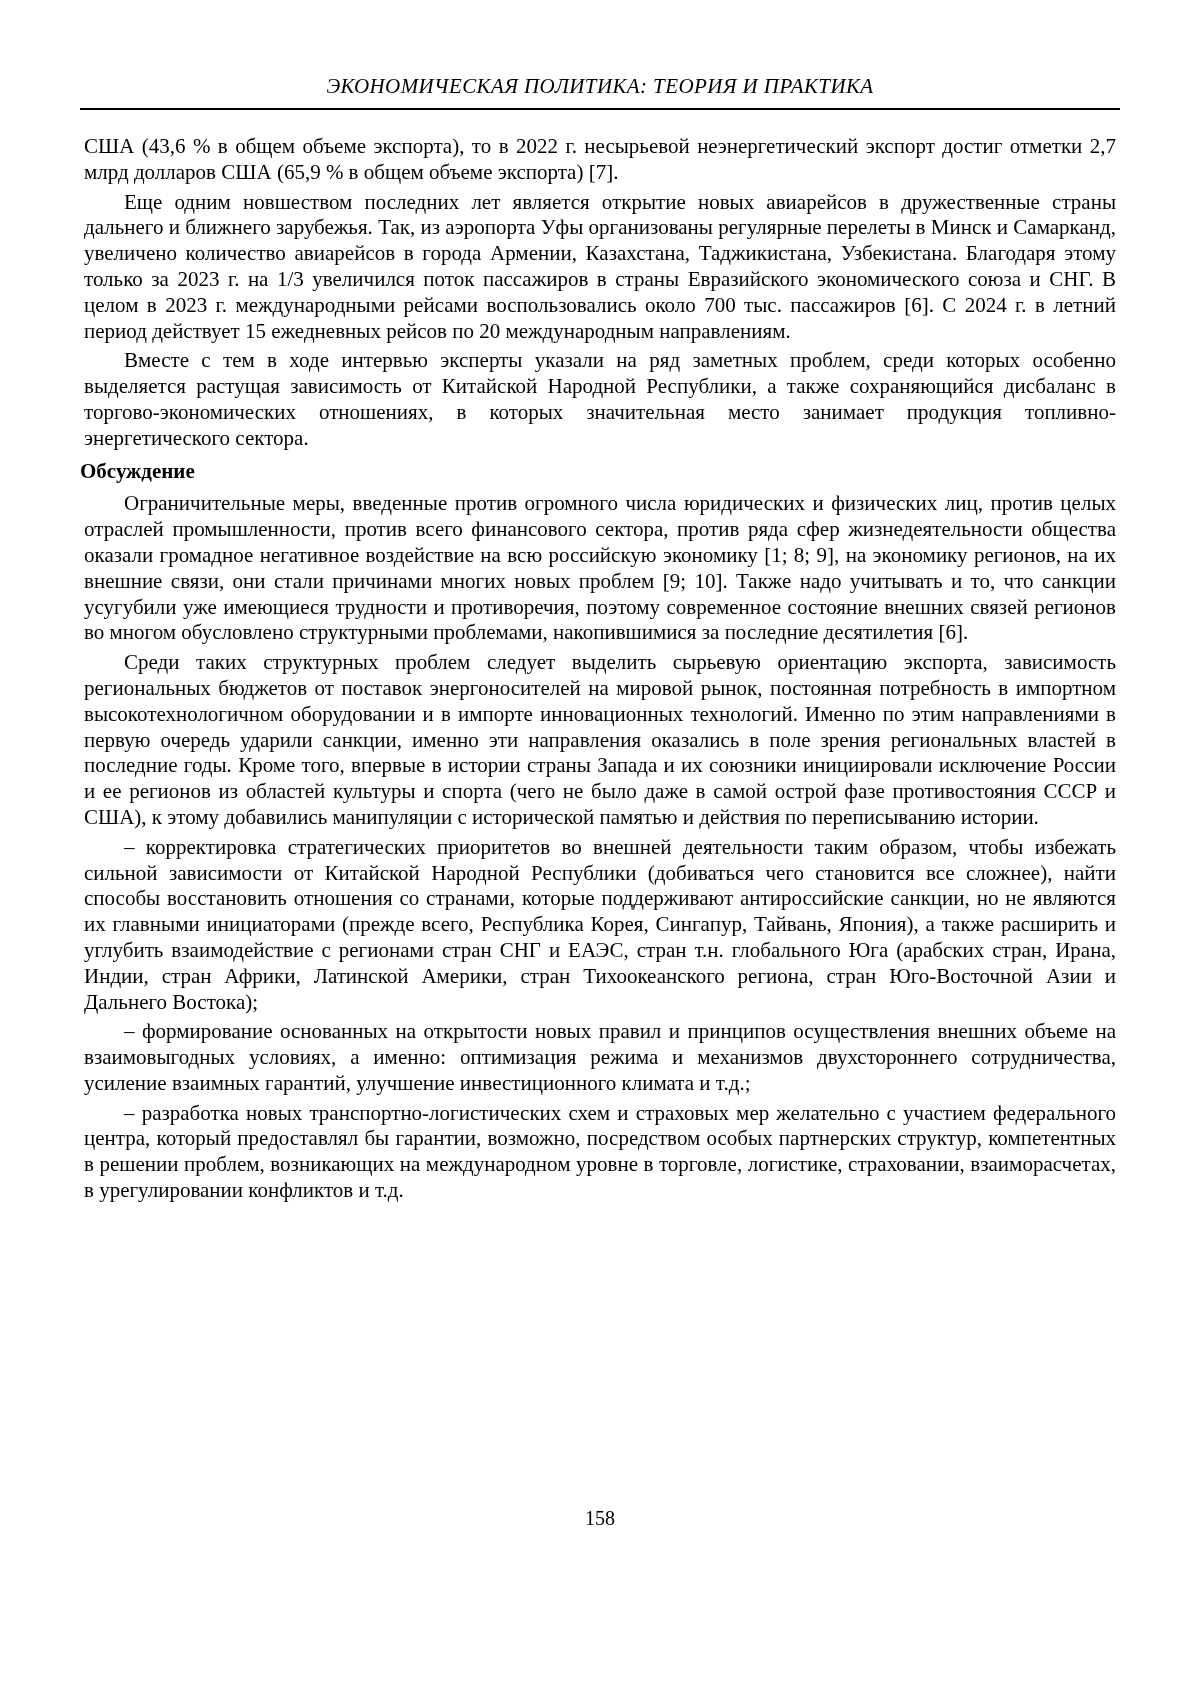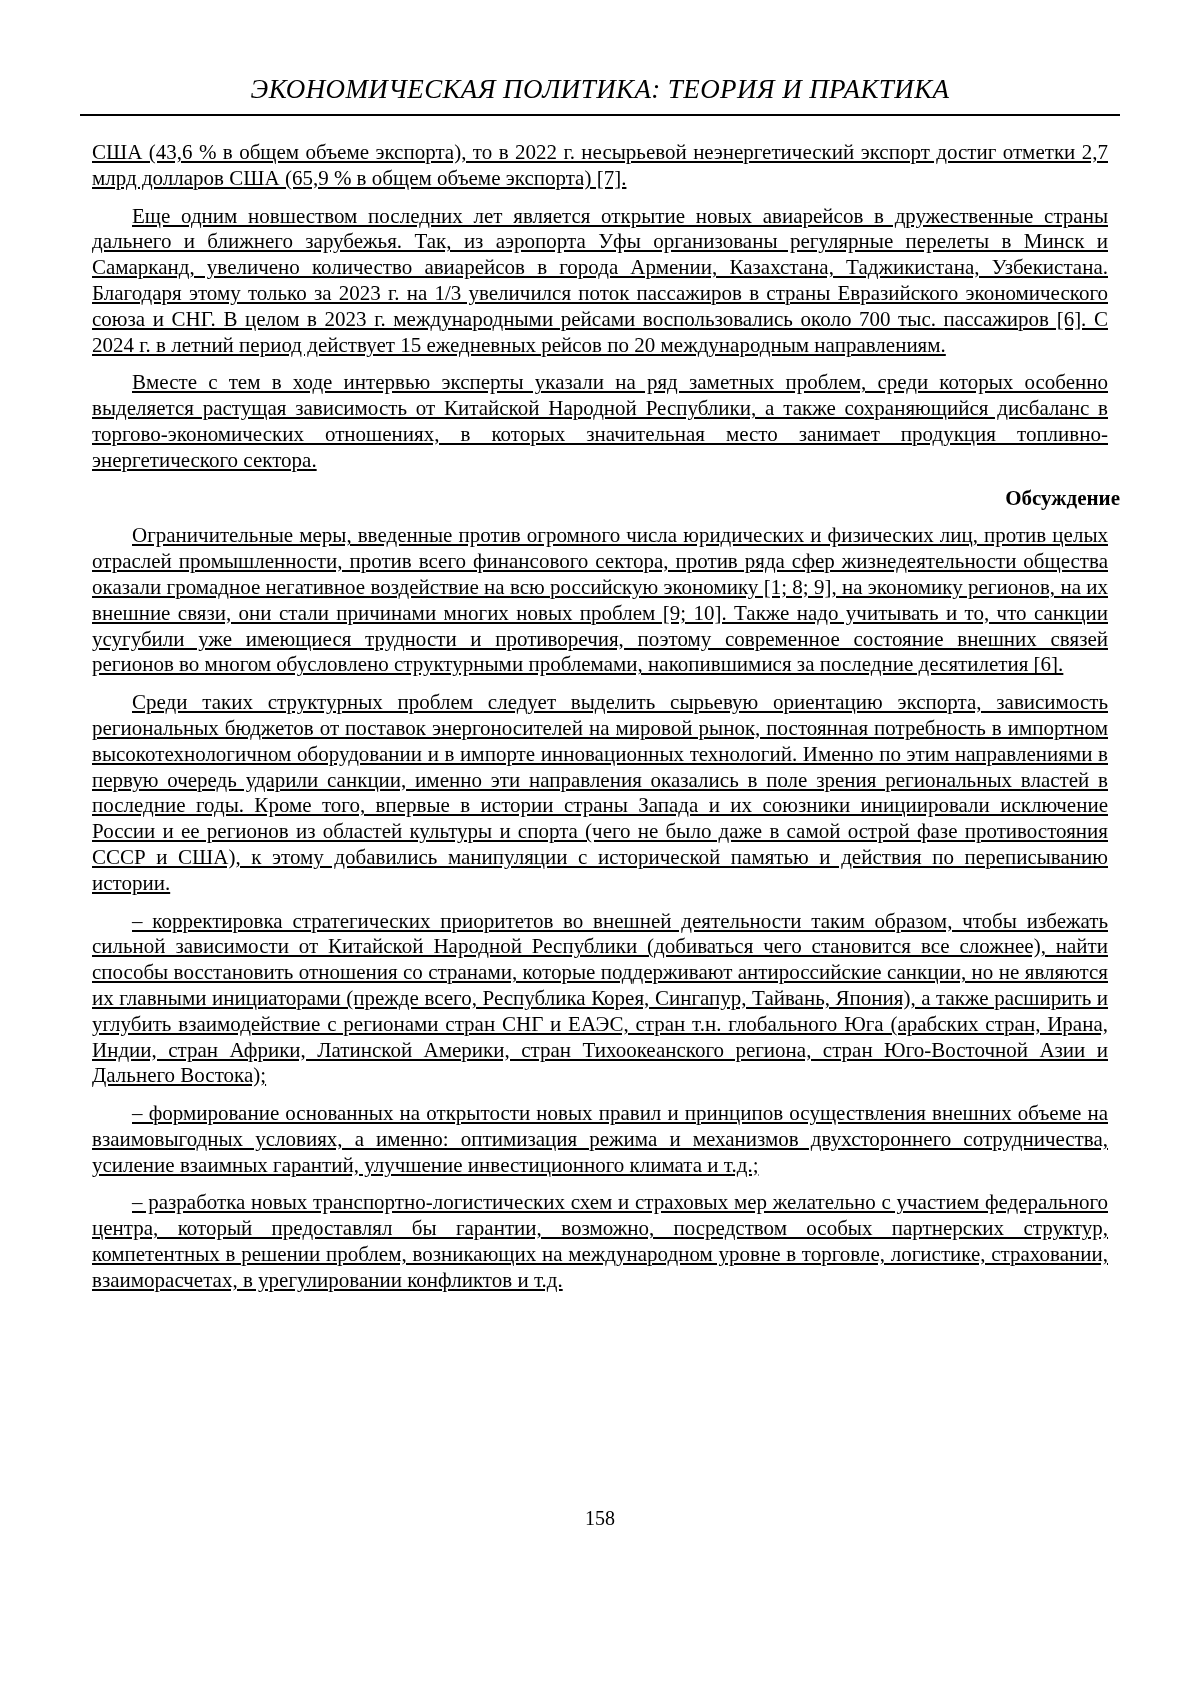"ЭКОНОМИЧЕСКАЯ ПОЛИТИКА: ТЕОРИЯ И" .running-title { font-size: 27px -> 21px }
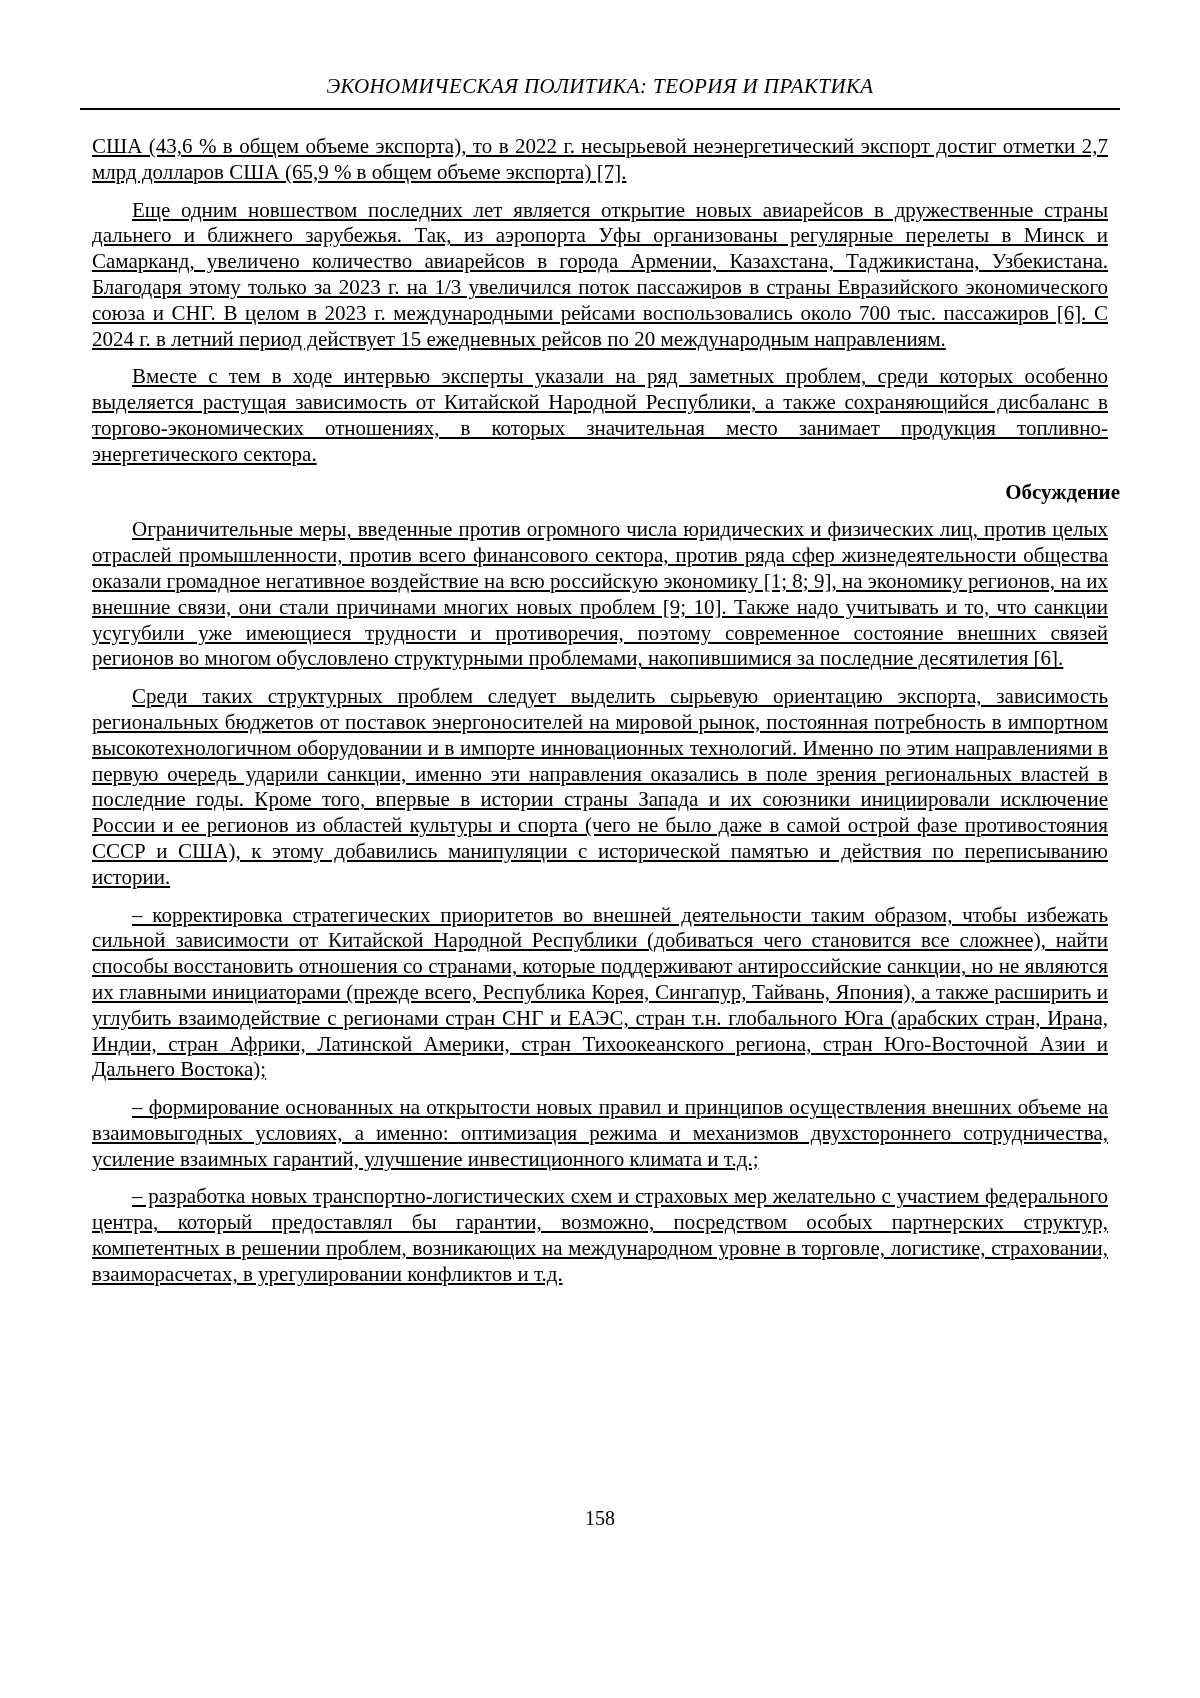"США (43,6 % в общем" p.para { margin: 12px -> 4px; text-decoration: underline -> none }
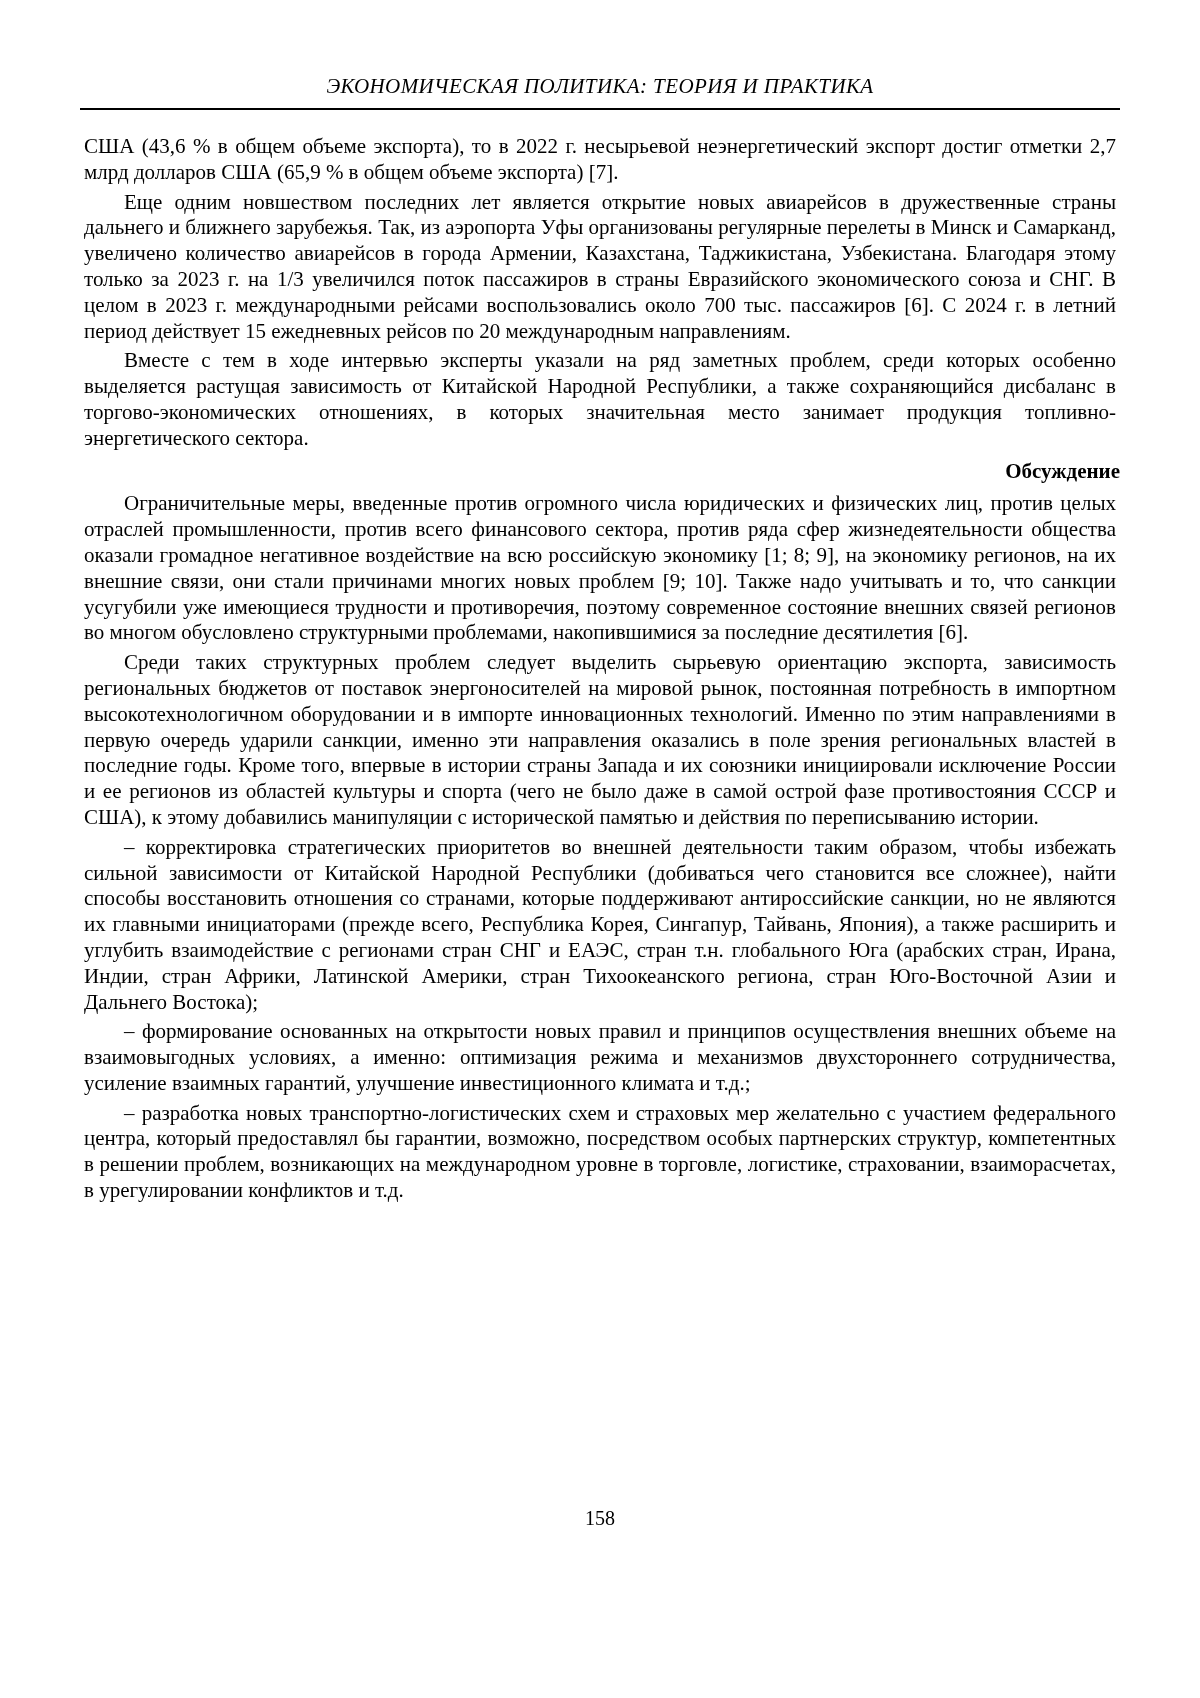"Обсуждение" h2.section-heading { text-align: right -> left }
